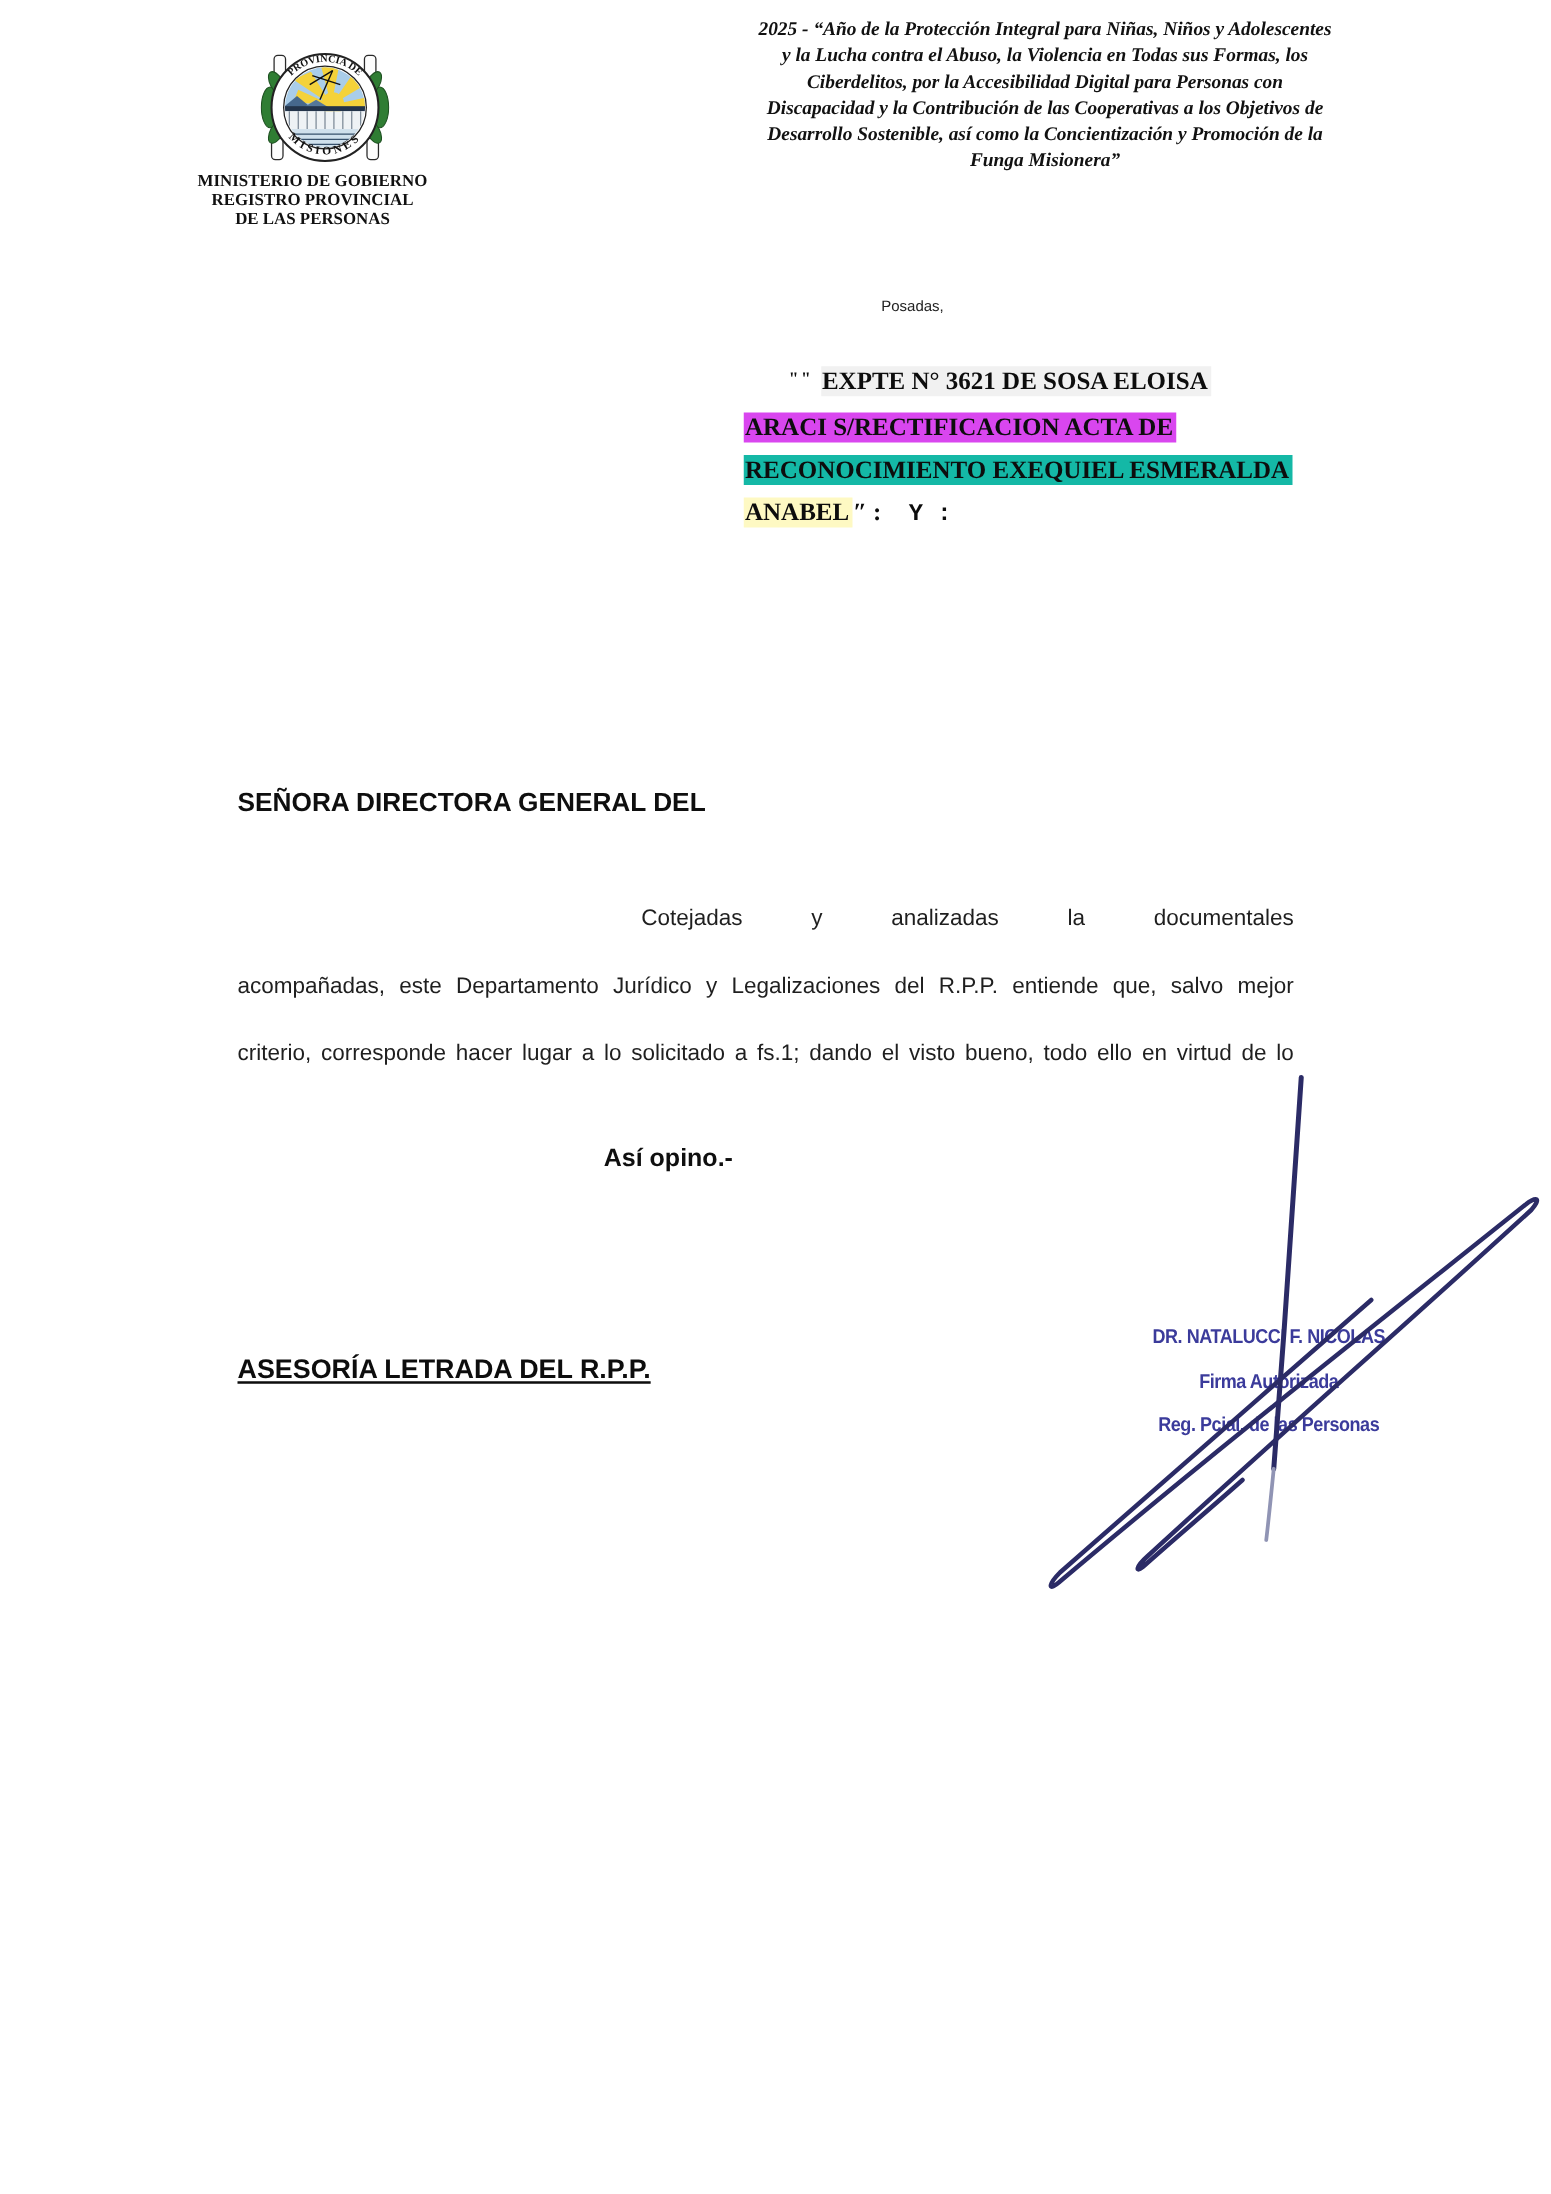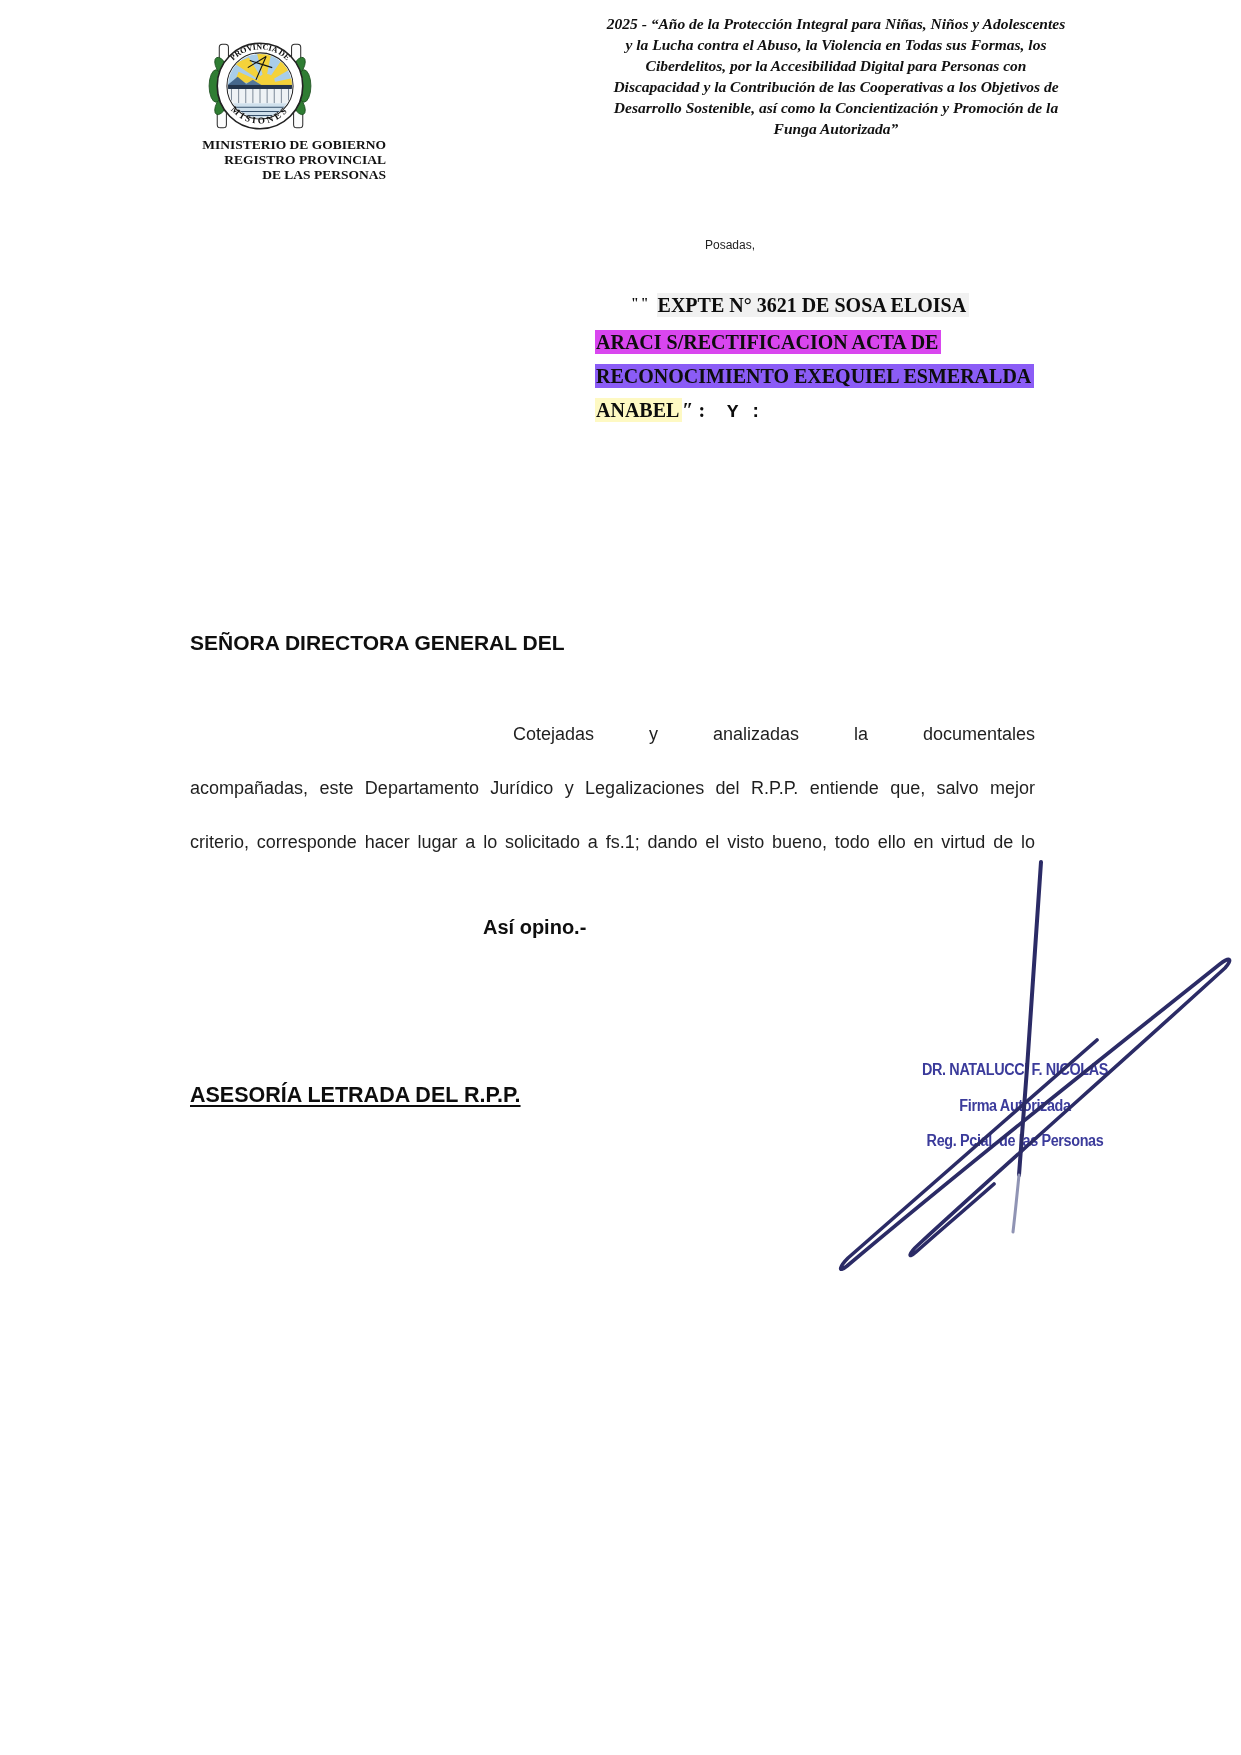"Funga Autorizada”" div { text: Autorizada -> Misionera }
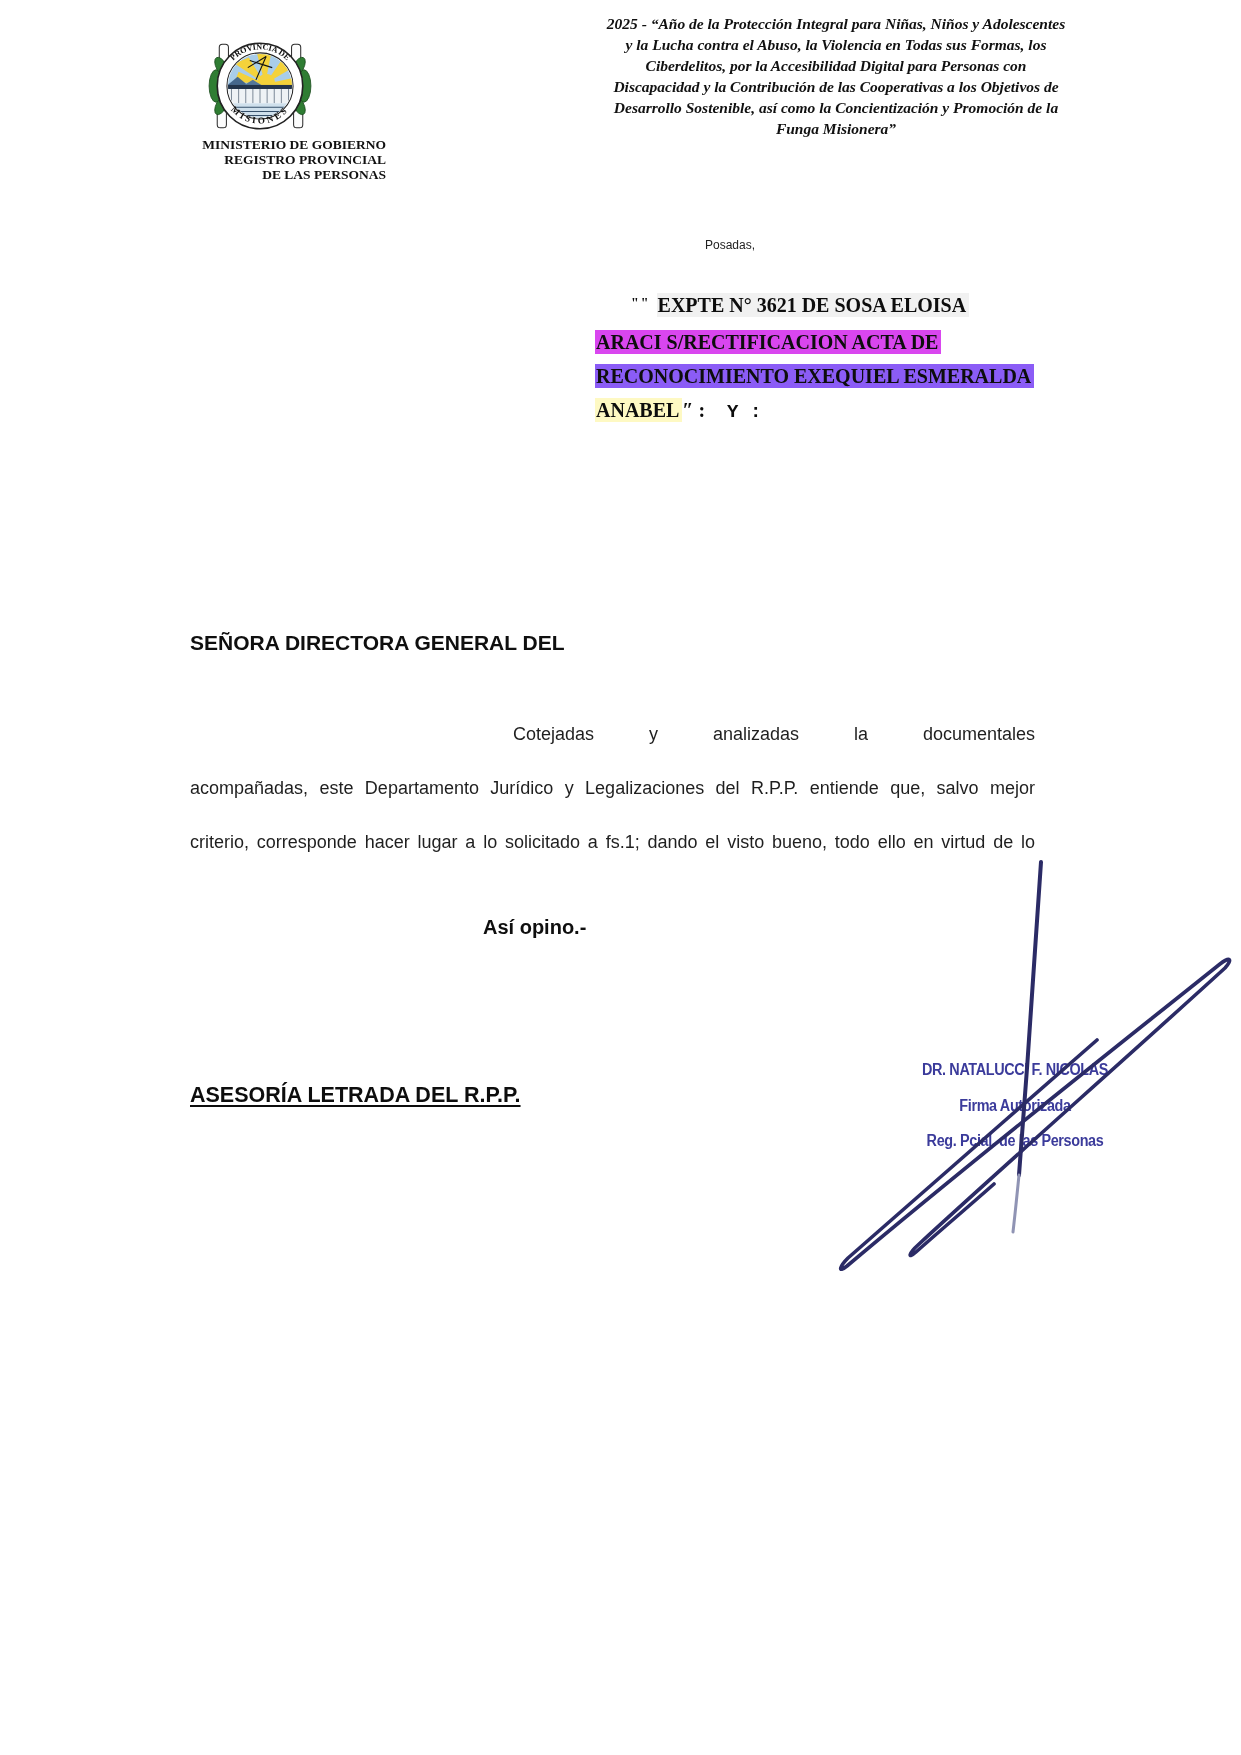"MINISTERIO DE GOBIERNO" .ministry { left: 178px -> 146px; text-align: right -> center }
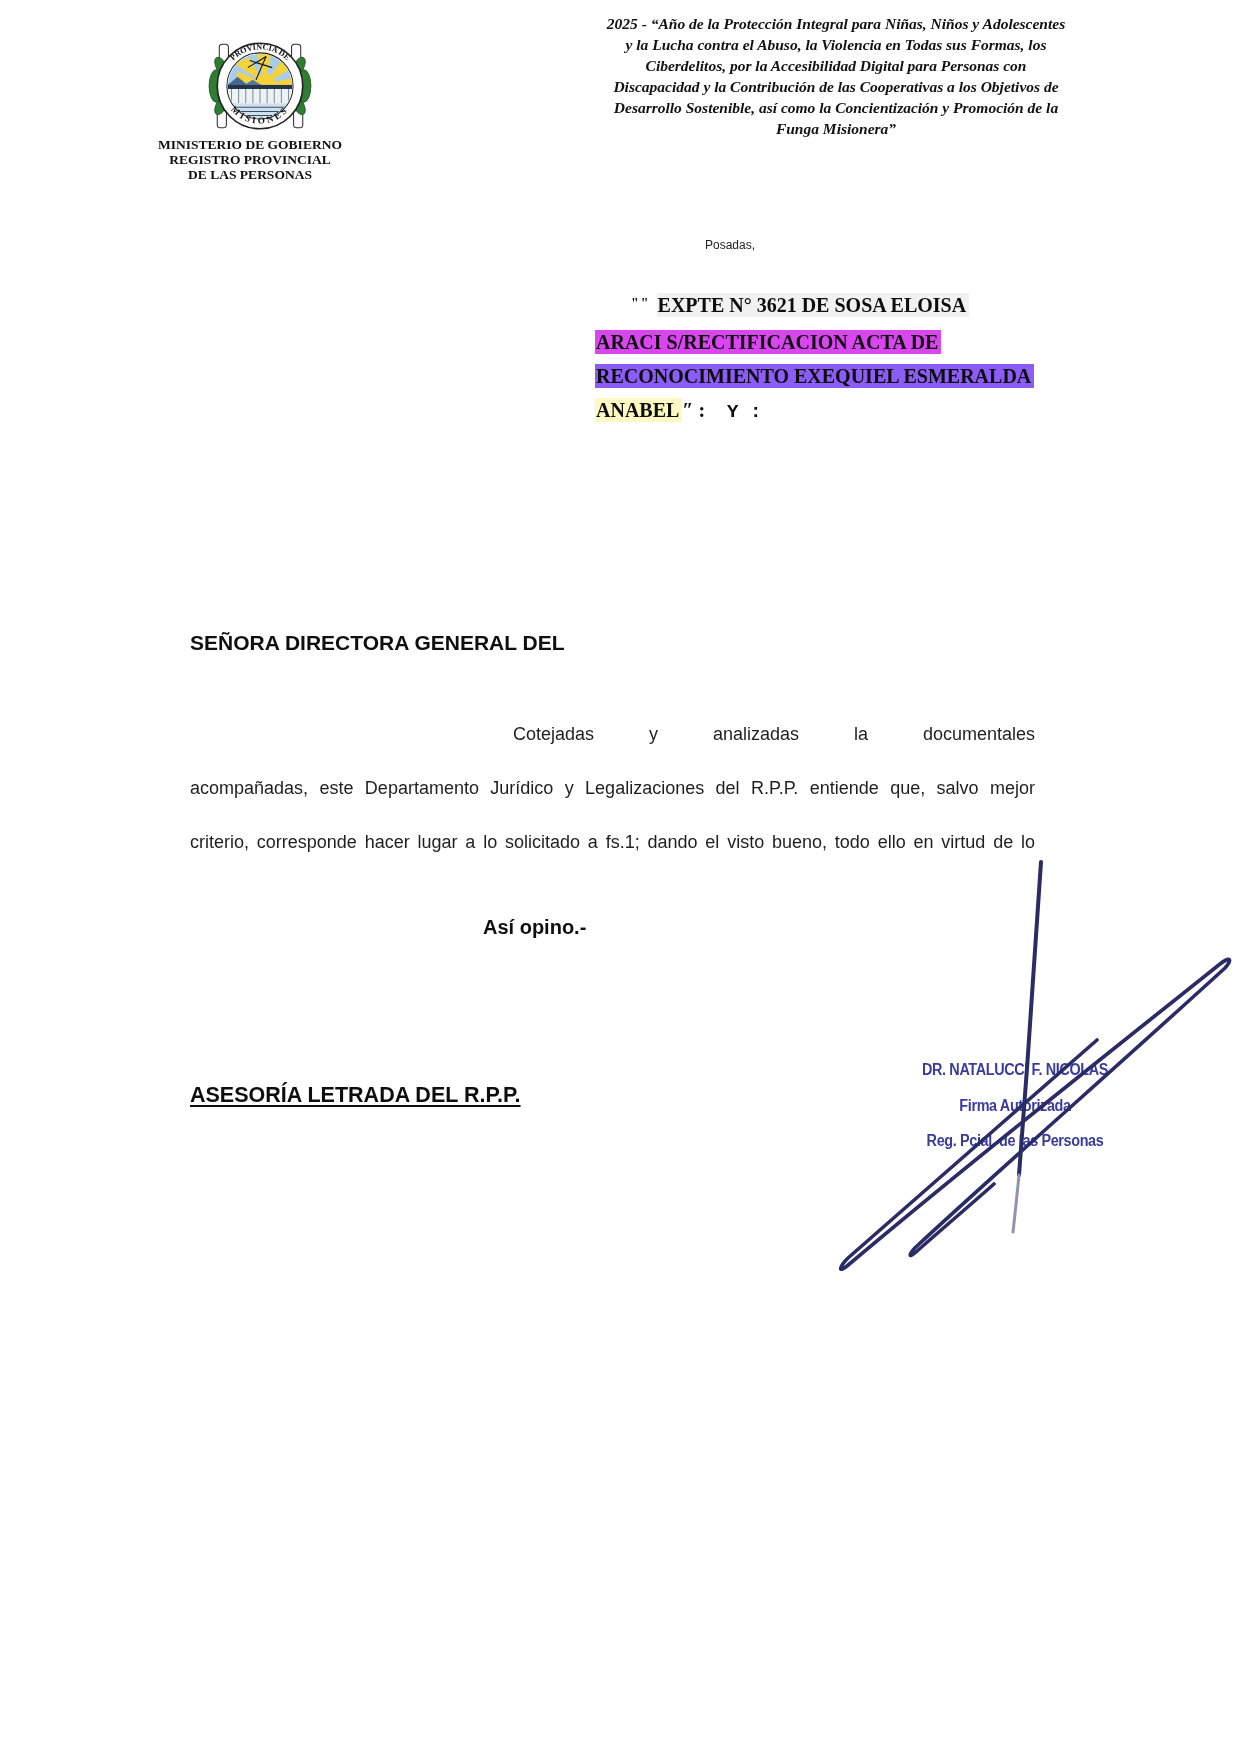"RECONOCIMIENTO EXEQUIEL ESMERALDA" span.hl { background: #8b5cf6 -> #14b8a6 }
